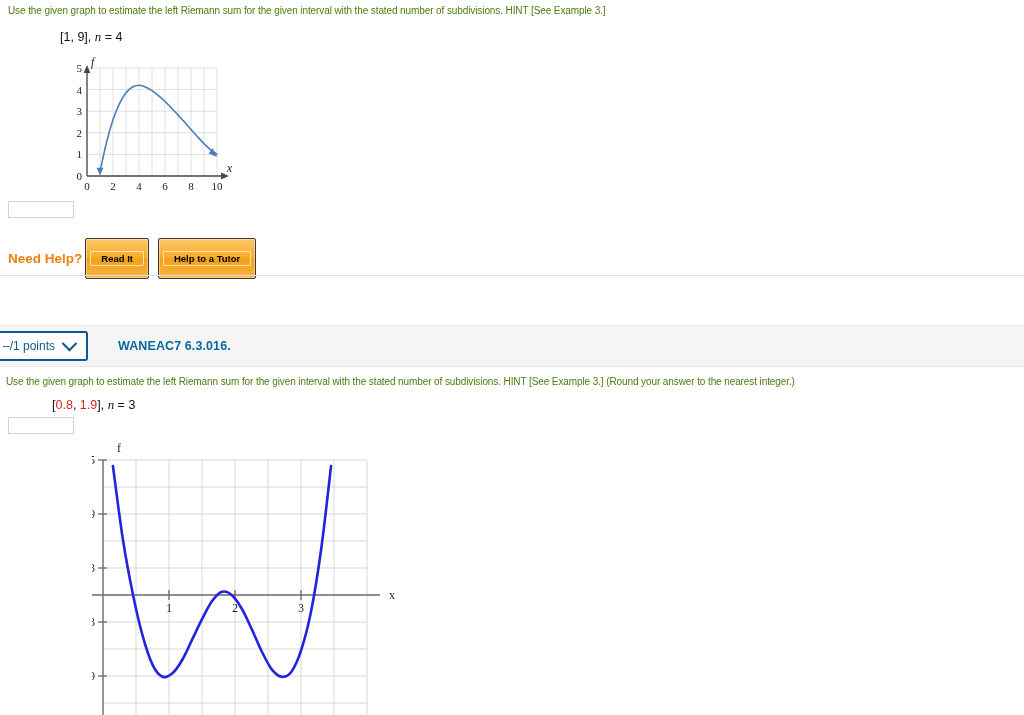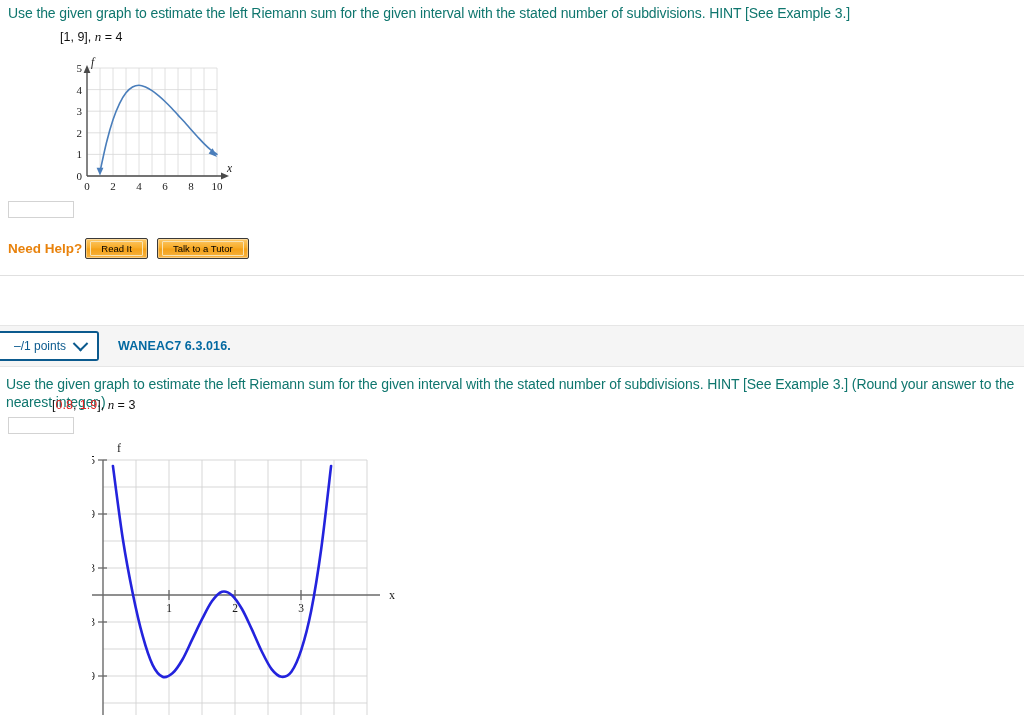"Use the given graph to" .q-text { color: #0f766e -> #4d7c0f; font-size: 14px -> 10px }
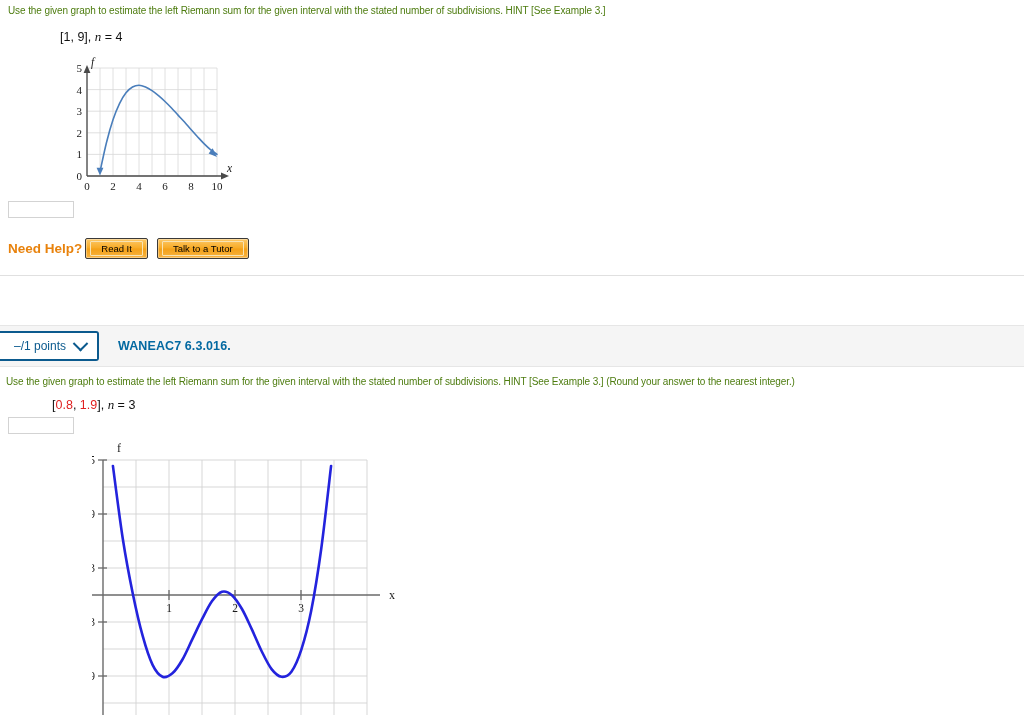"Read It" .help-btn { font-weight: normal -> bold; padding: 2px 4px -> 12px 4px }
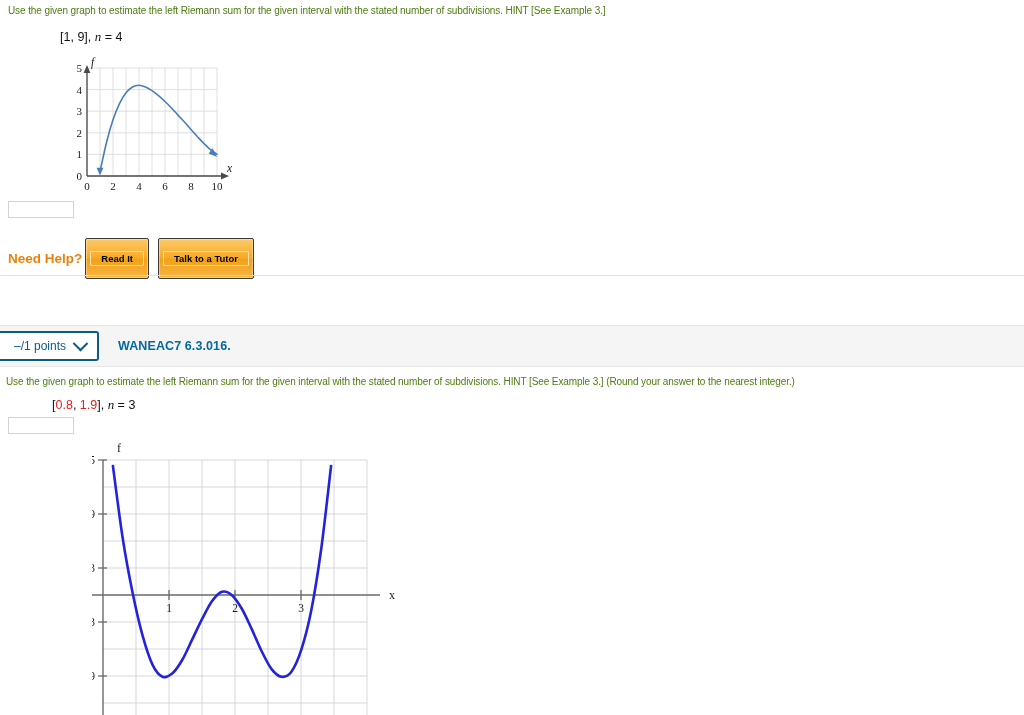"Talk to a Tutor" span.inner { text: Talk -> Help }
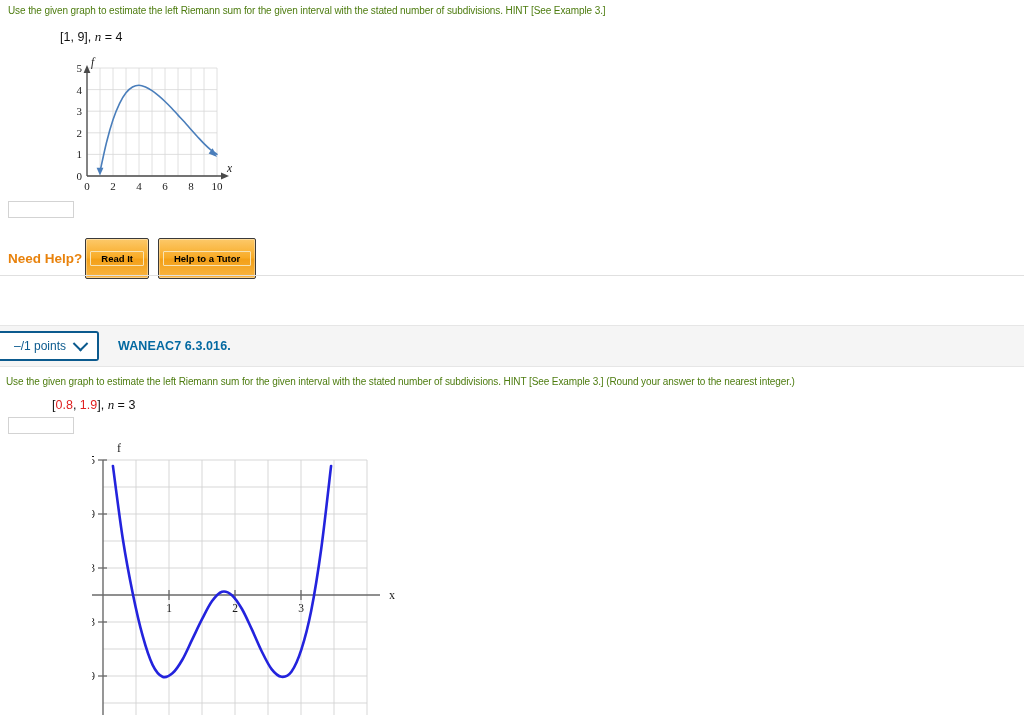"–/1 points" .points-pill { padding: 0 11px 0 14px -> 0 11px 0 3px }
